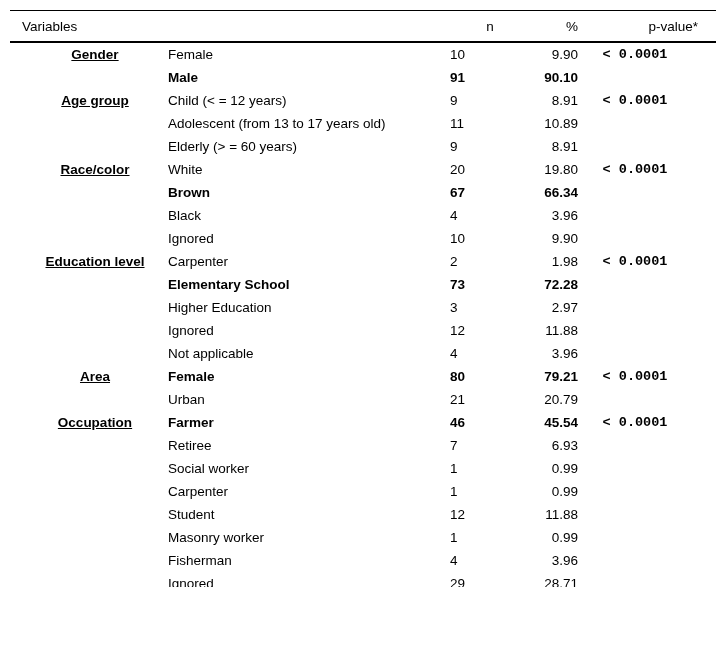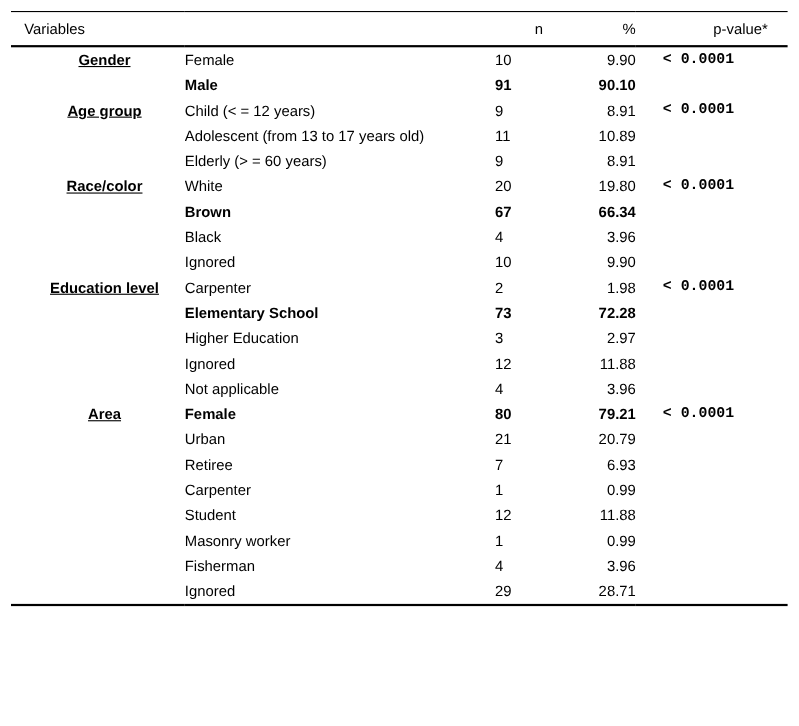"Occupation" tr.bold-row { html: none -> <tr> <td>Occupation</td> <td>Farmer</td> <td>46</td> <td>45.54</td> <td>&lt; 0.0001</td> </tr> }
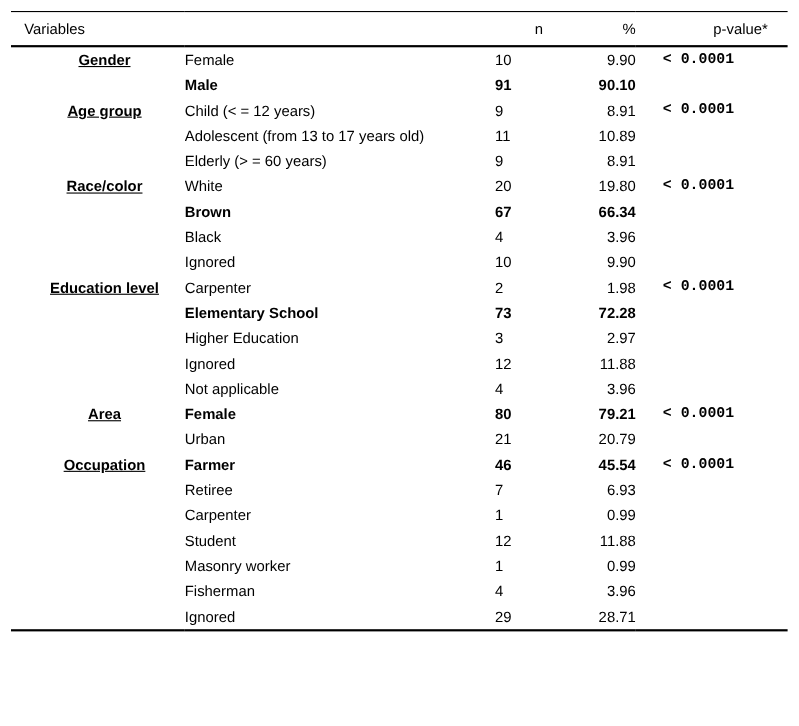"Social worker" tr { html: none -> <tr> <td></td> <td>Social worker</td> <td>1</td> <td>0.99</td> <td></td> </tr> }
